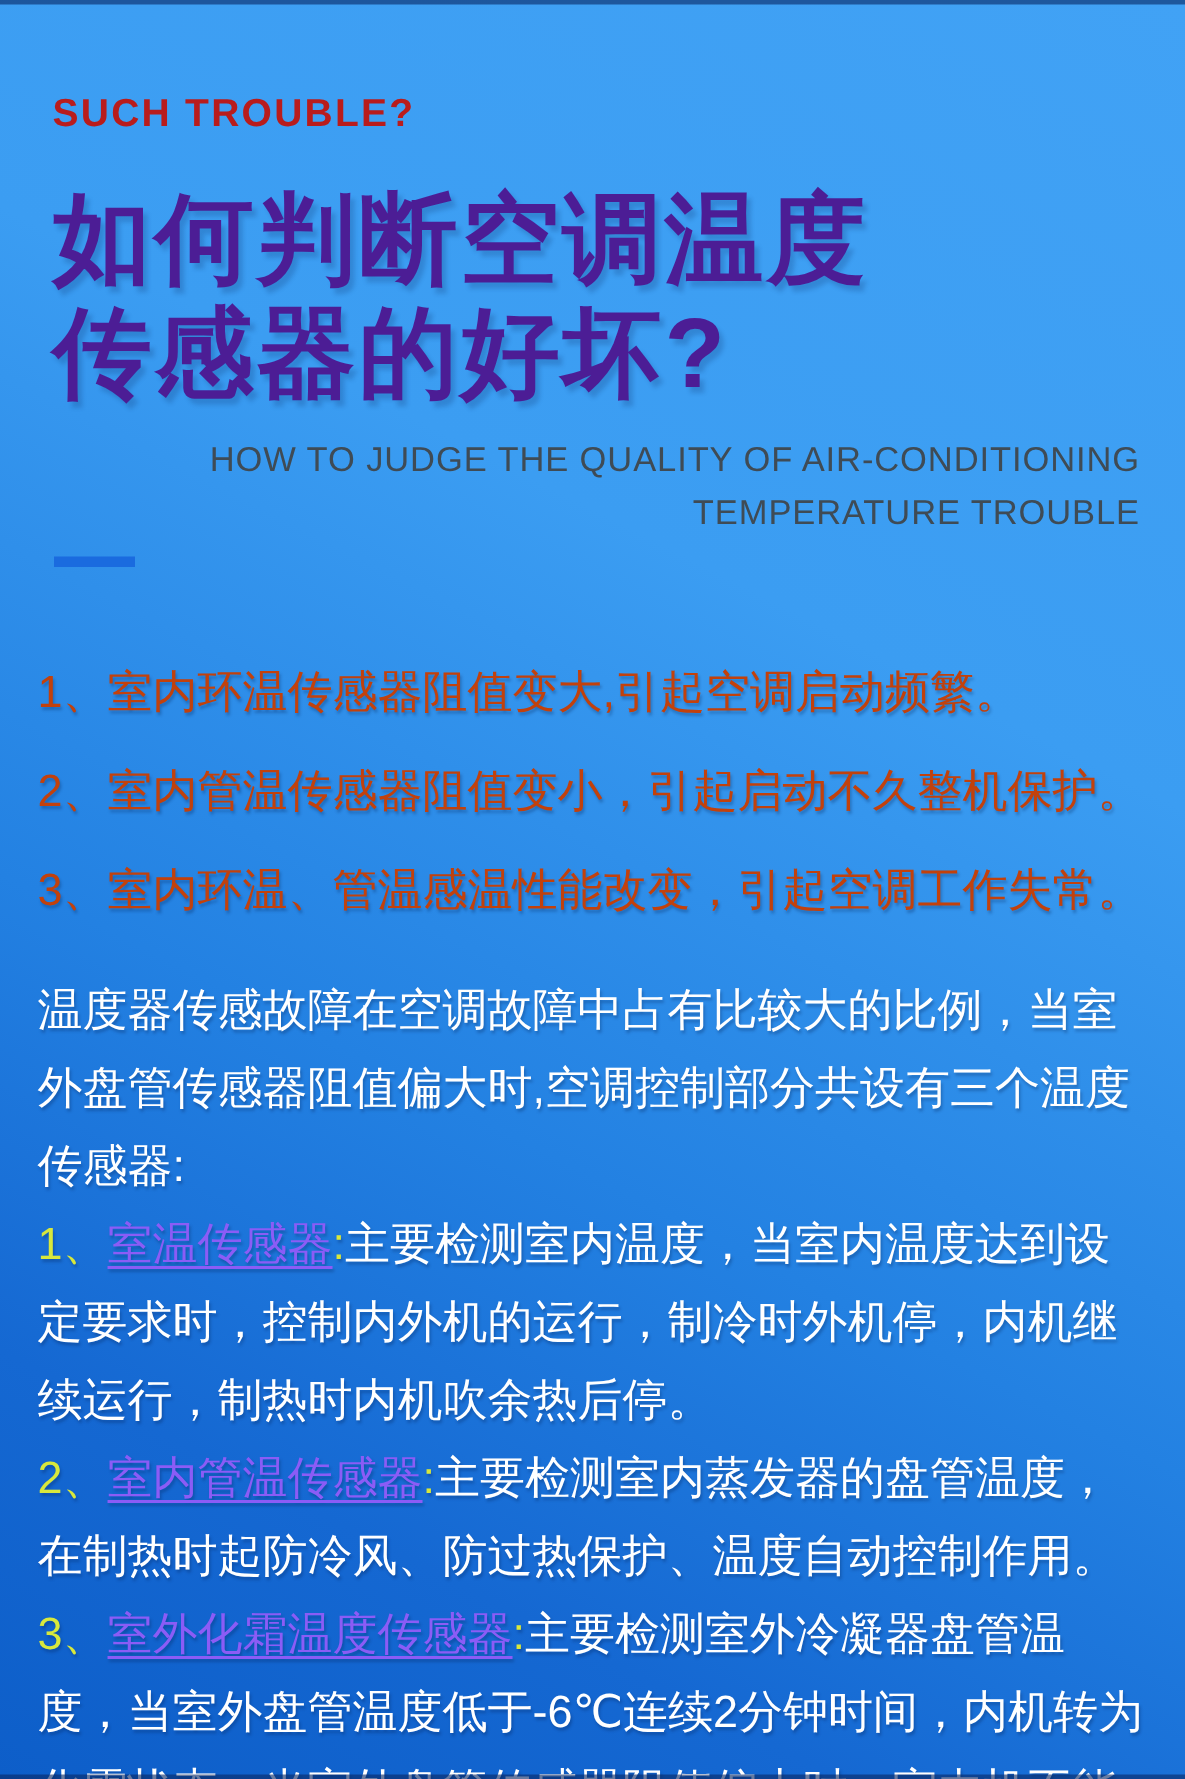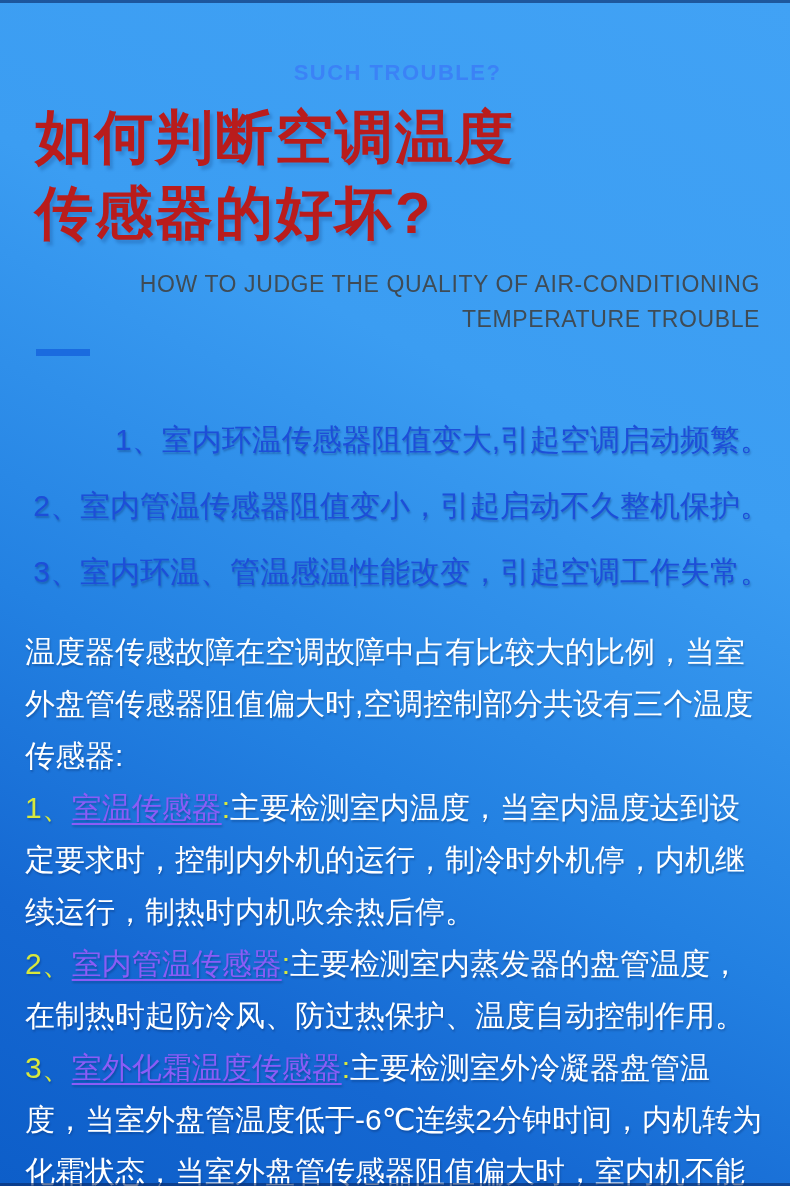"SUCH TROUBLE?" .kicker { color: #3b82f6 -> #b91c1c; font-size: 22px -> 26px; text-align: center -> none }
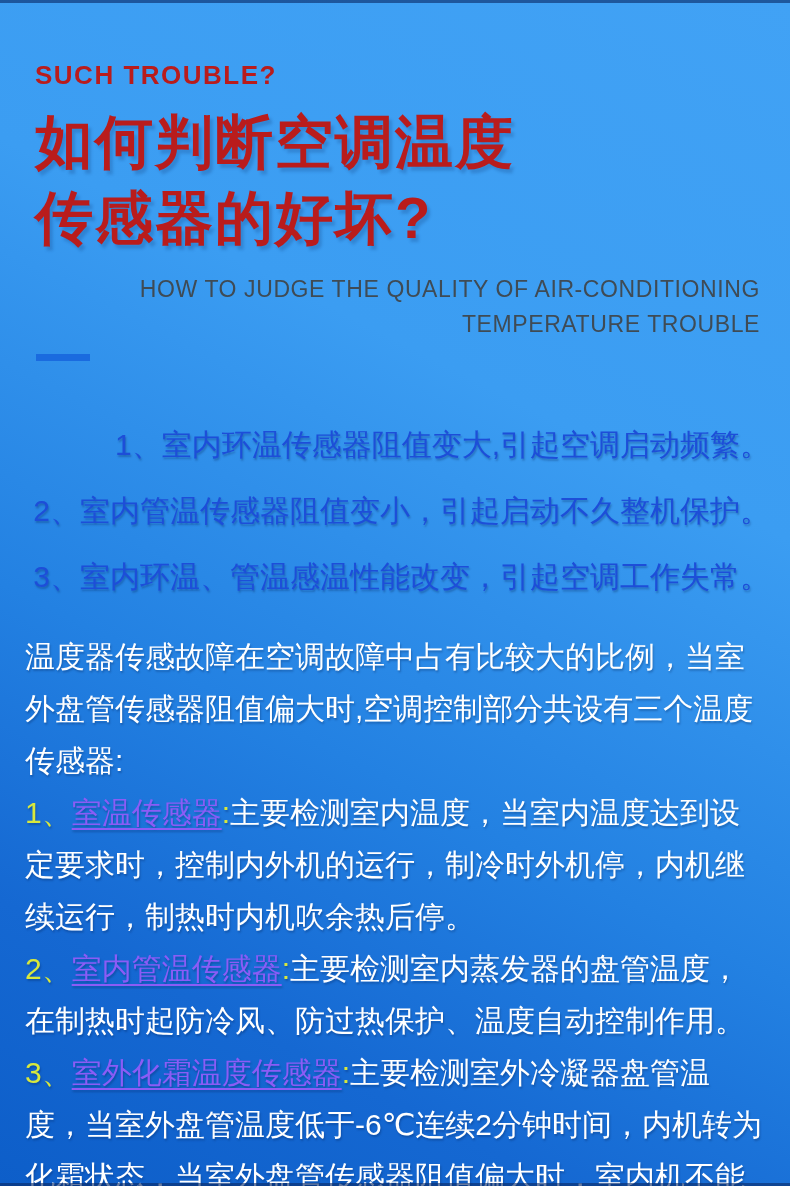"如何判断空调温度" .title { color: #b91c1c -> #4c1d95; font-size: 58px -> 66px; margin-top: 13px -> 30px }
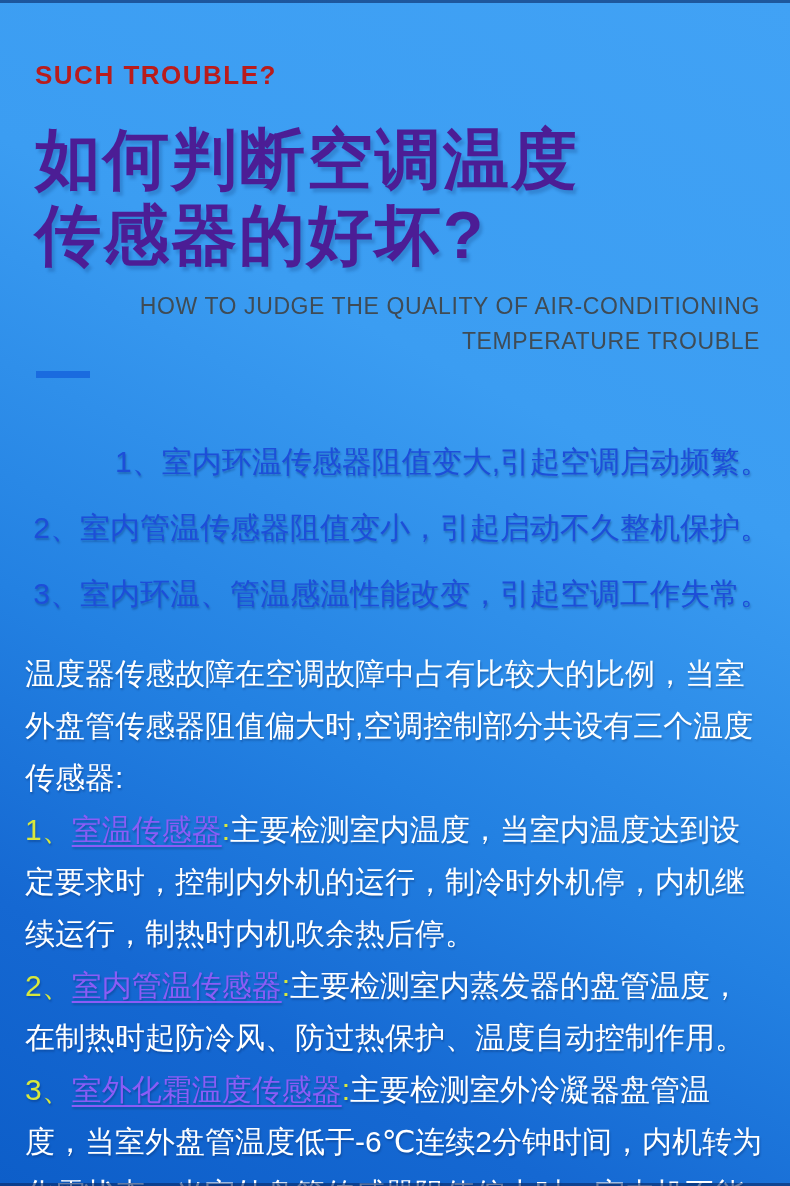"1、室内环温传感器阻值变大,引起空调启动频繁。" .symptoms p { color: #1d4ed8 -> #c2410c; text-align: right -> none }
